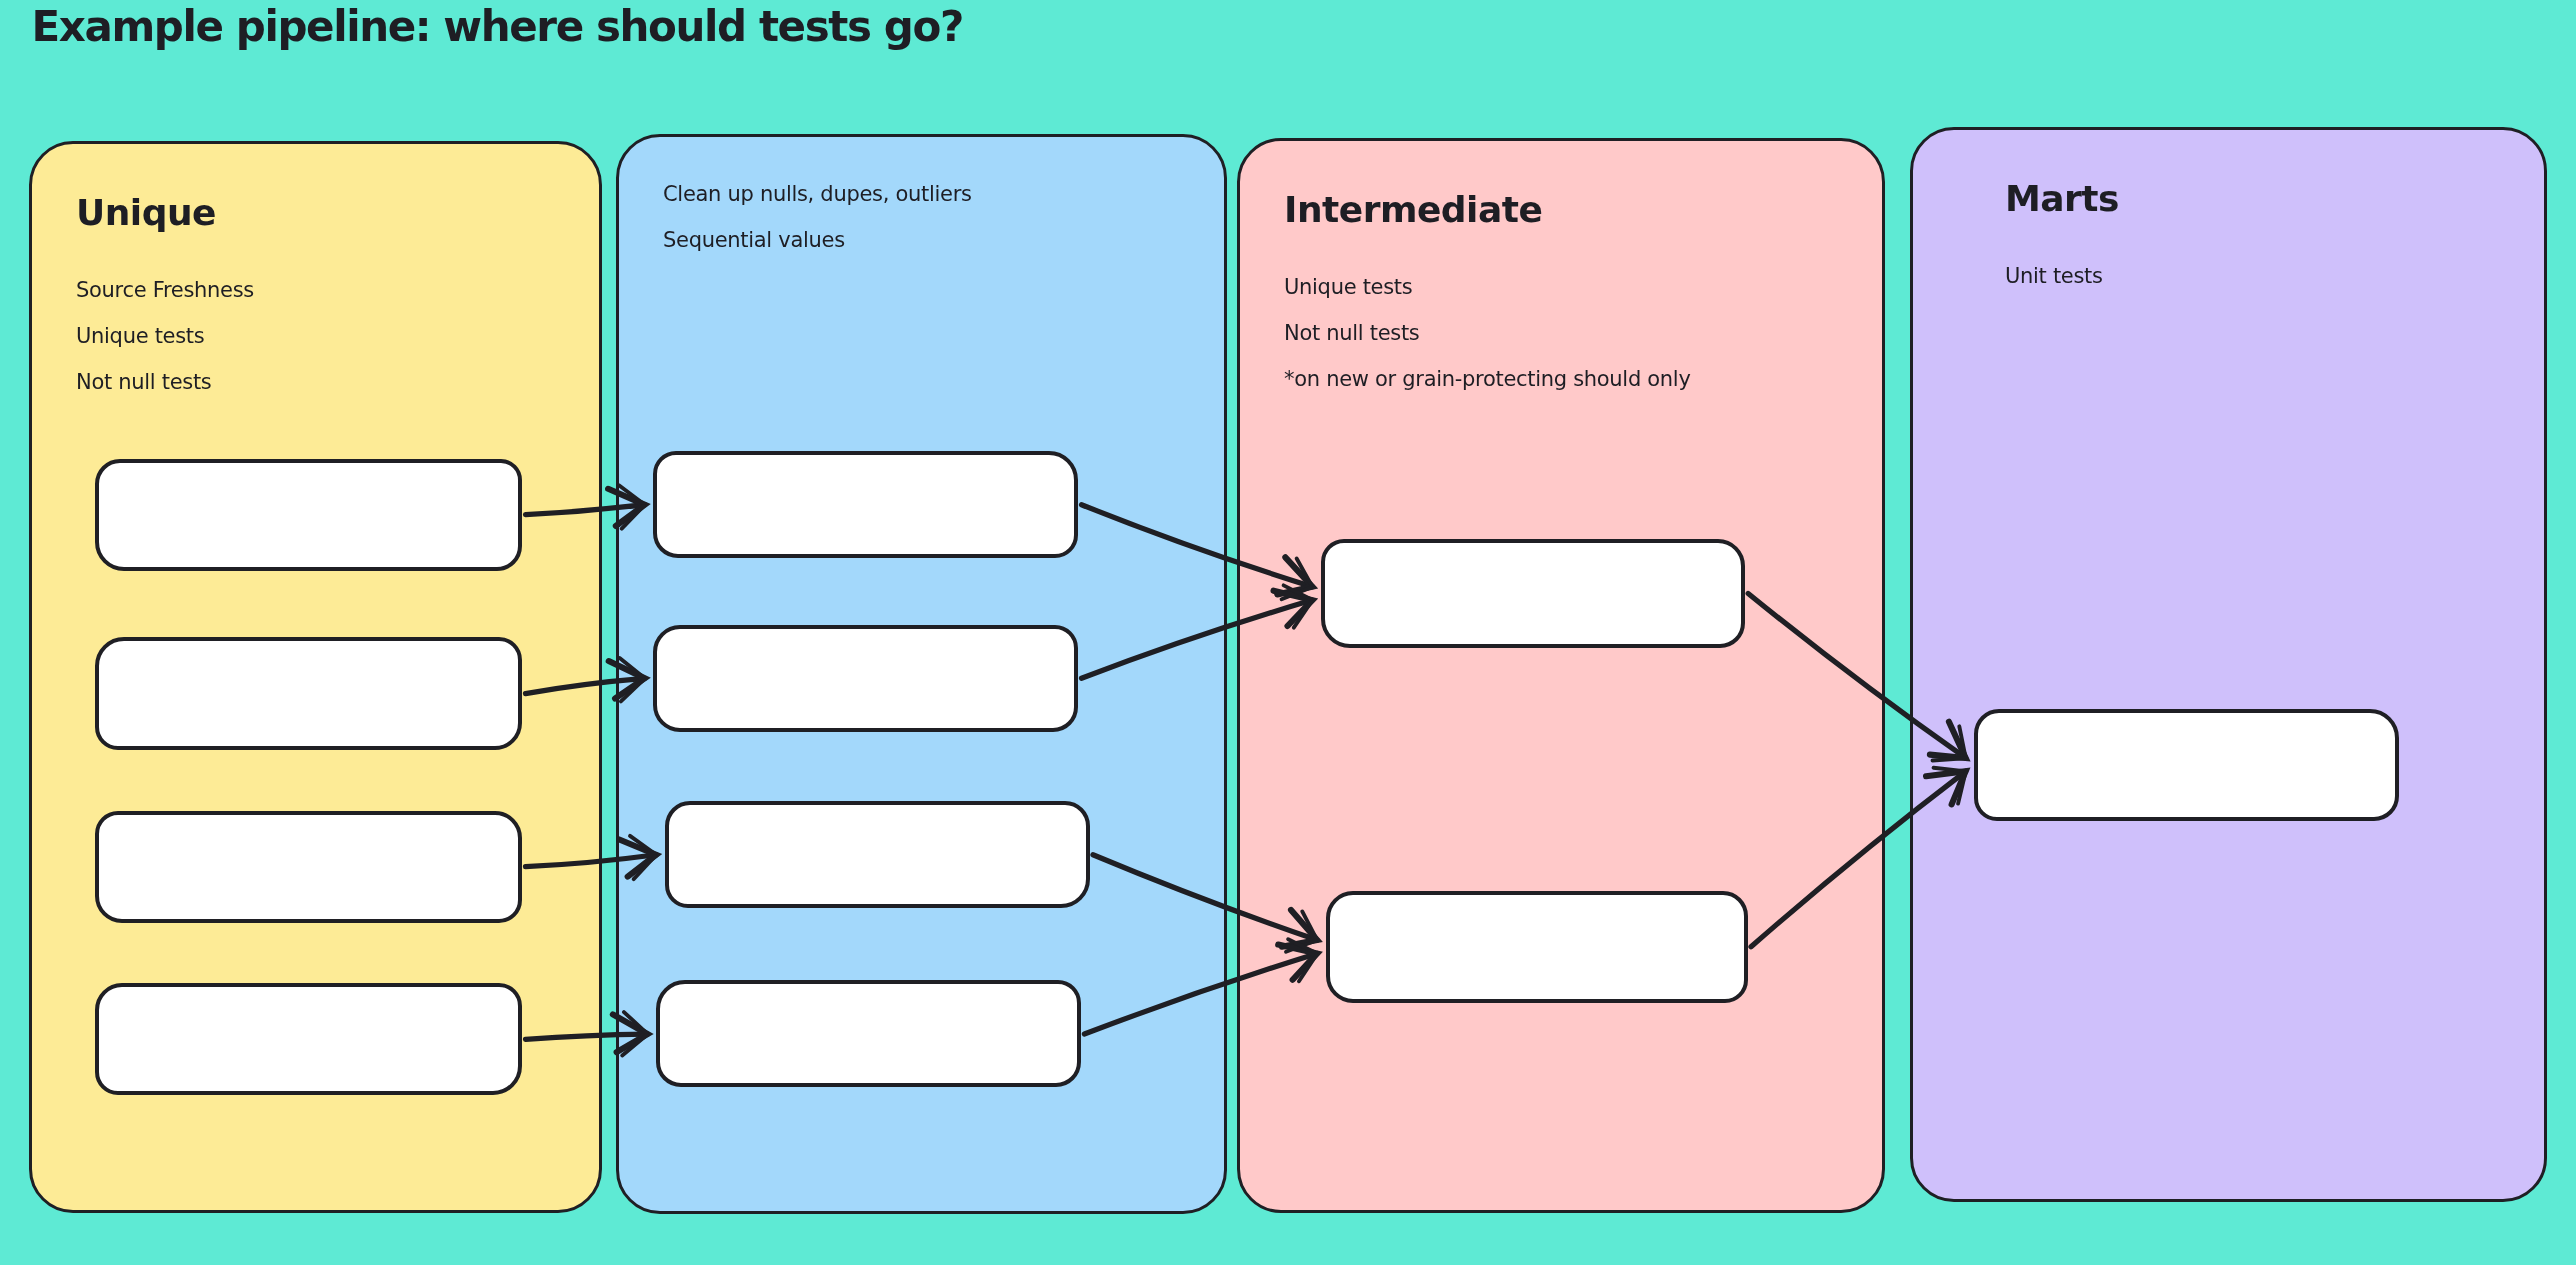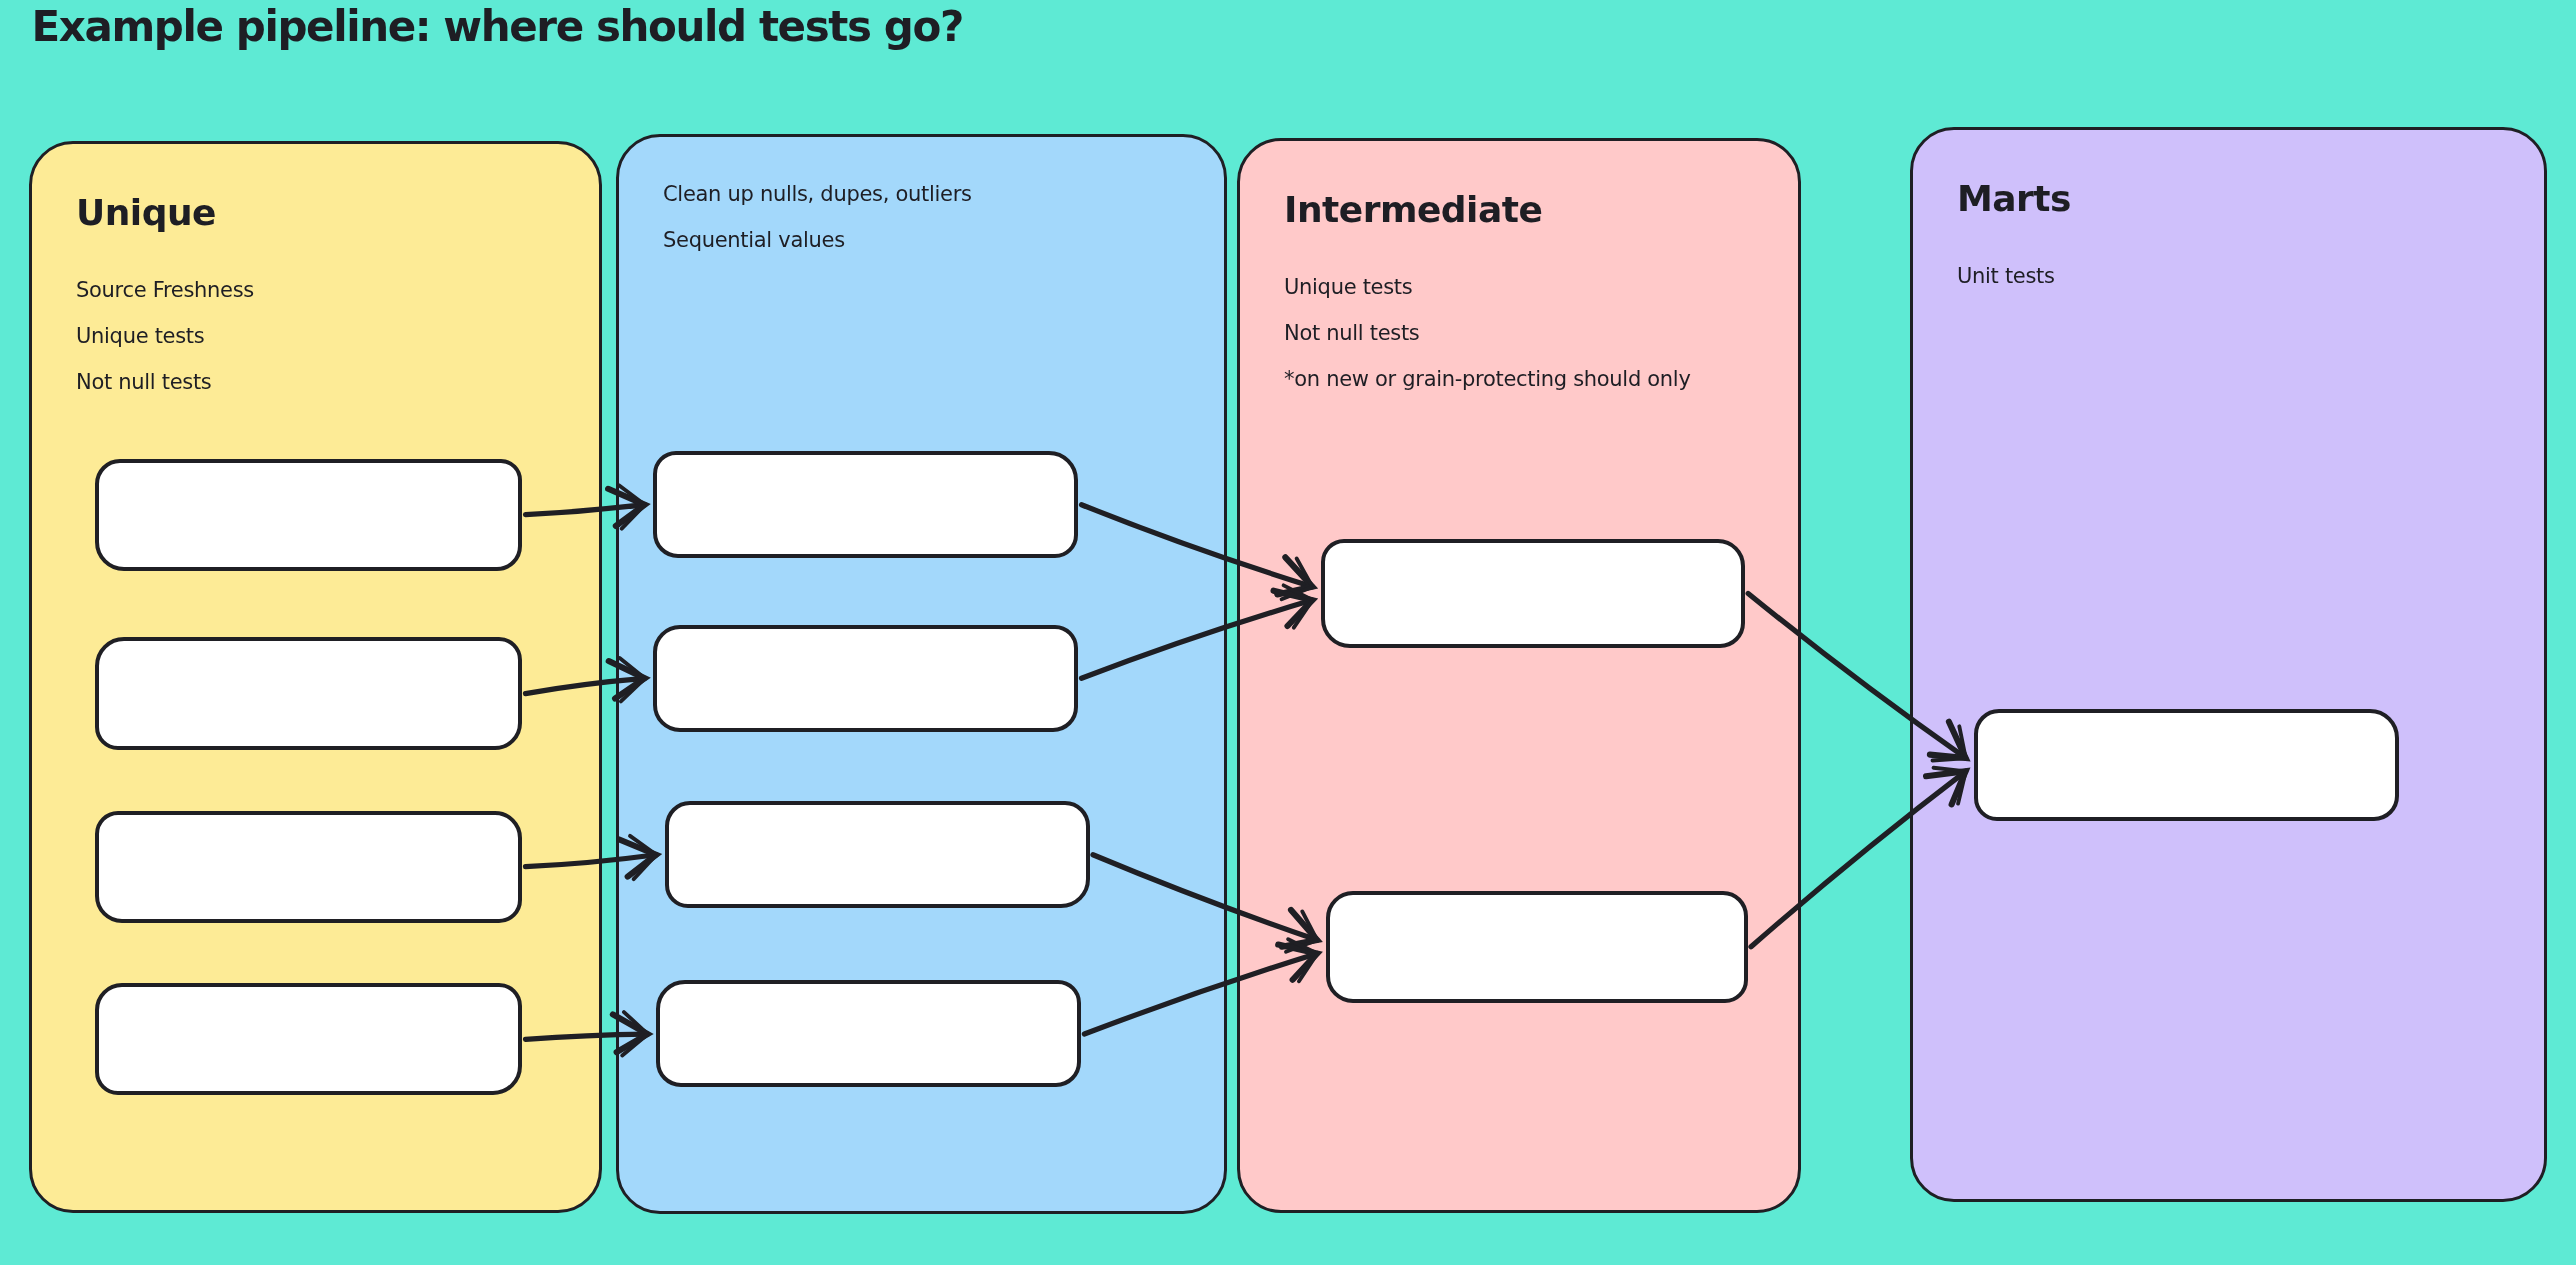"Intermediate" .panel-intermediate { width: 564px -> 648px }
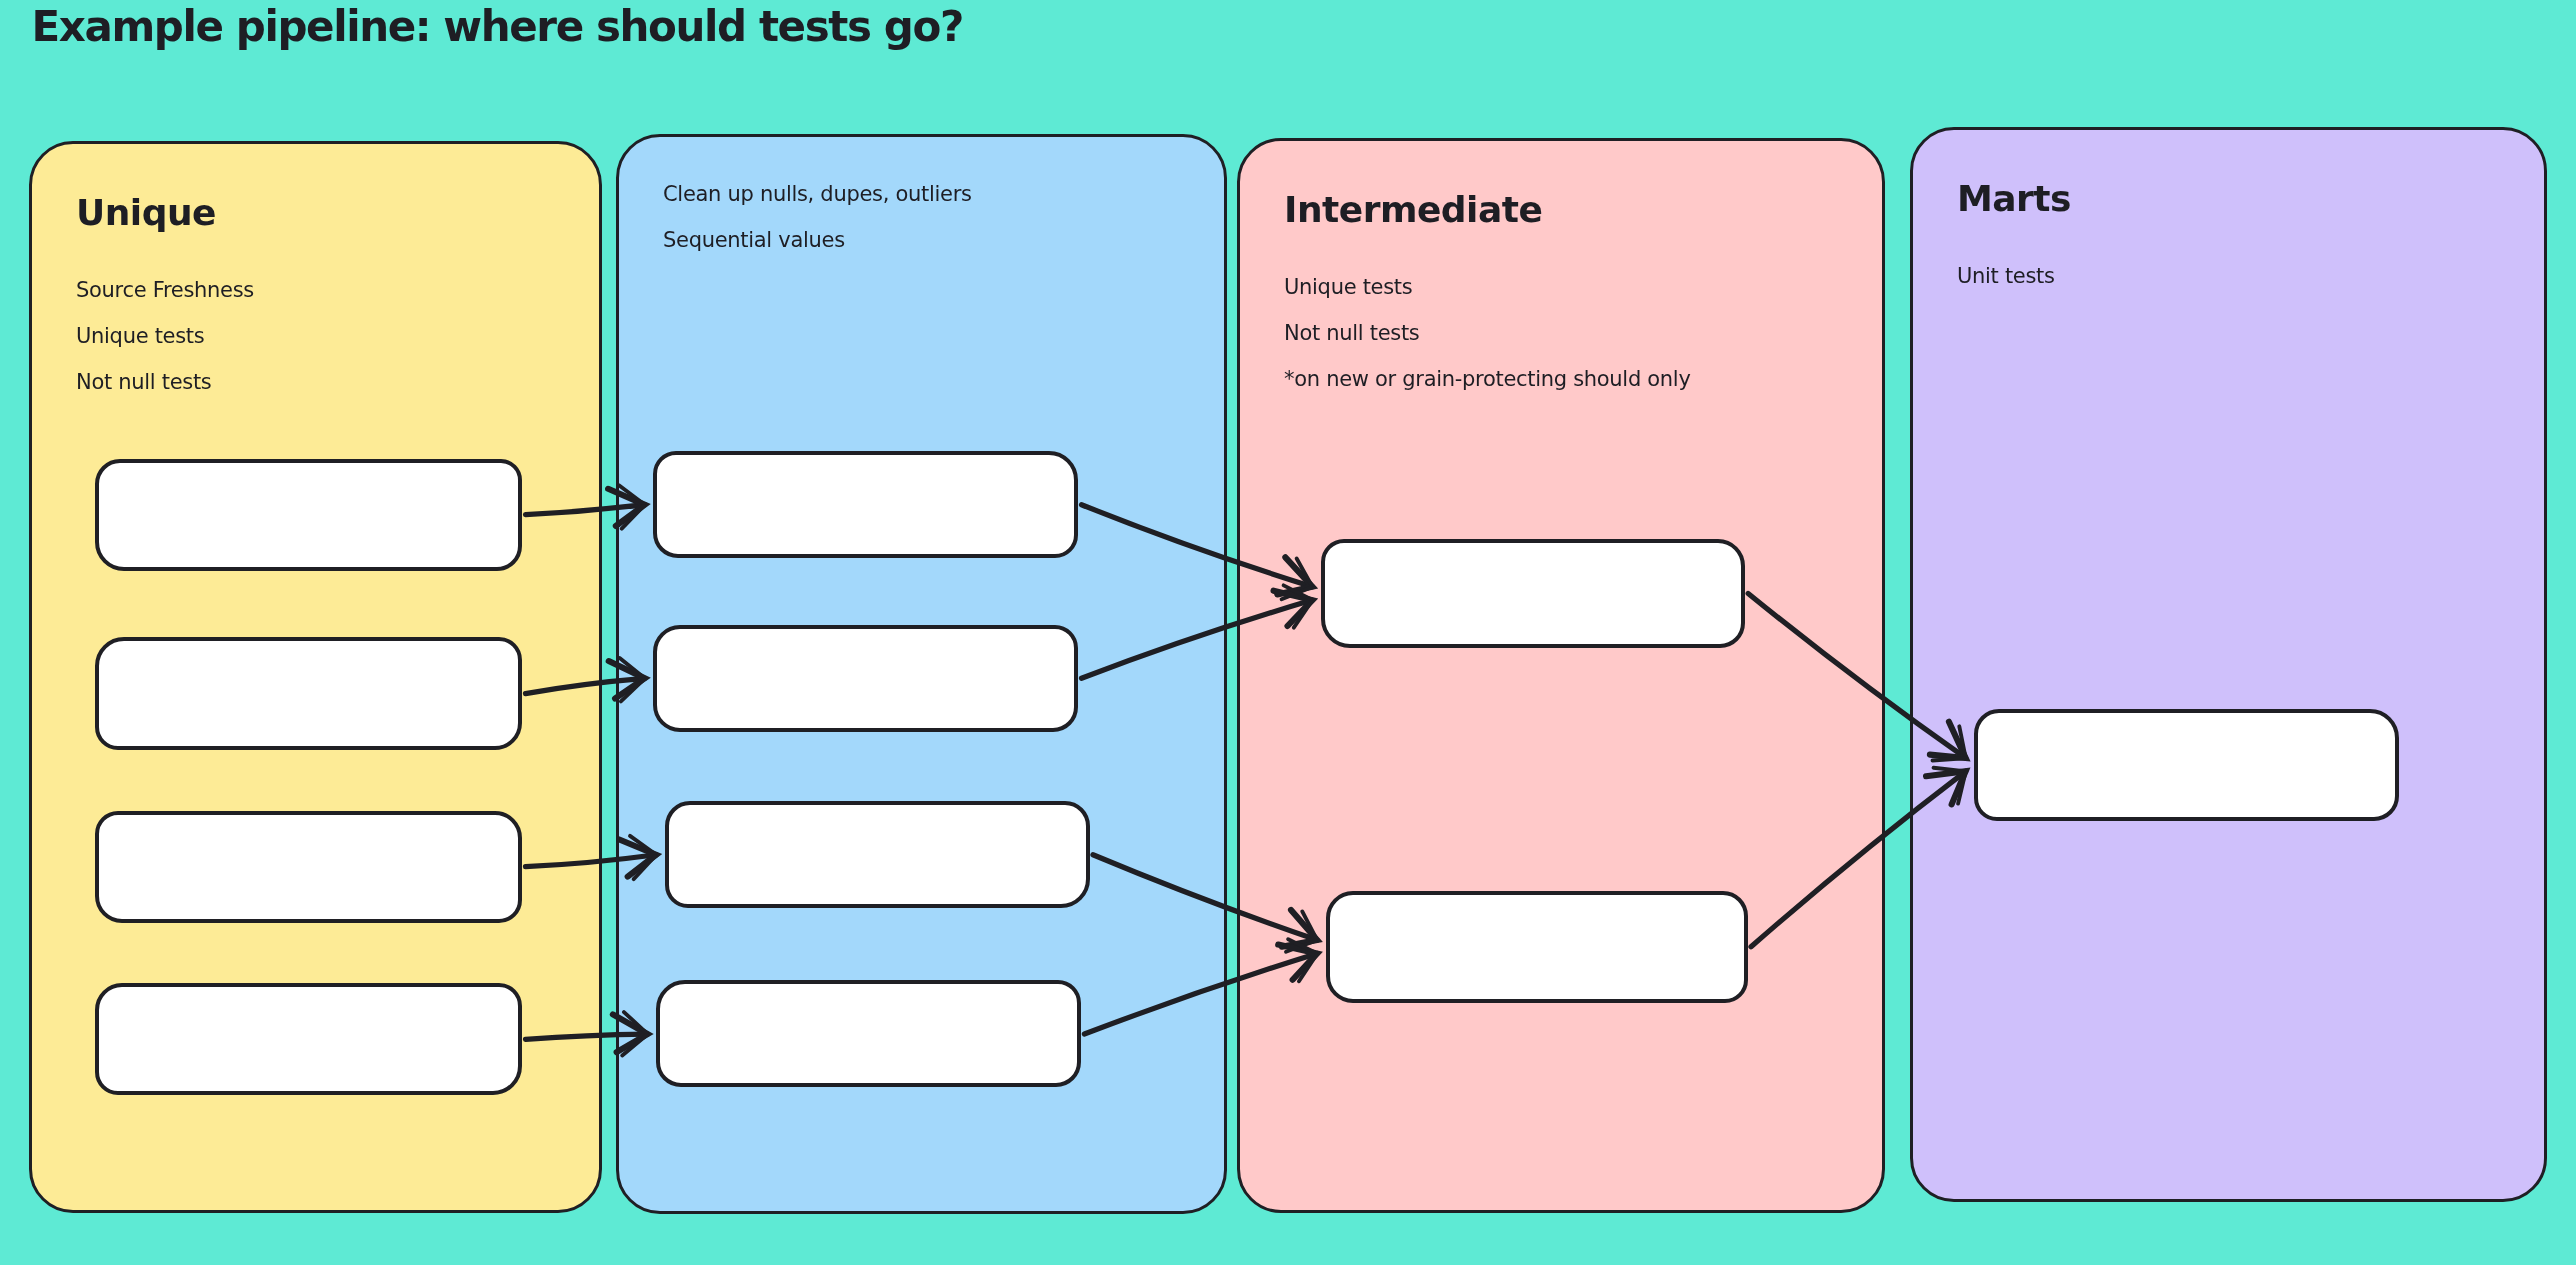"Marts" .panel-marts { padding-left: none -> 48px }
